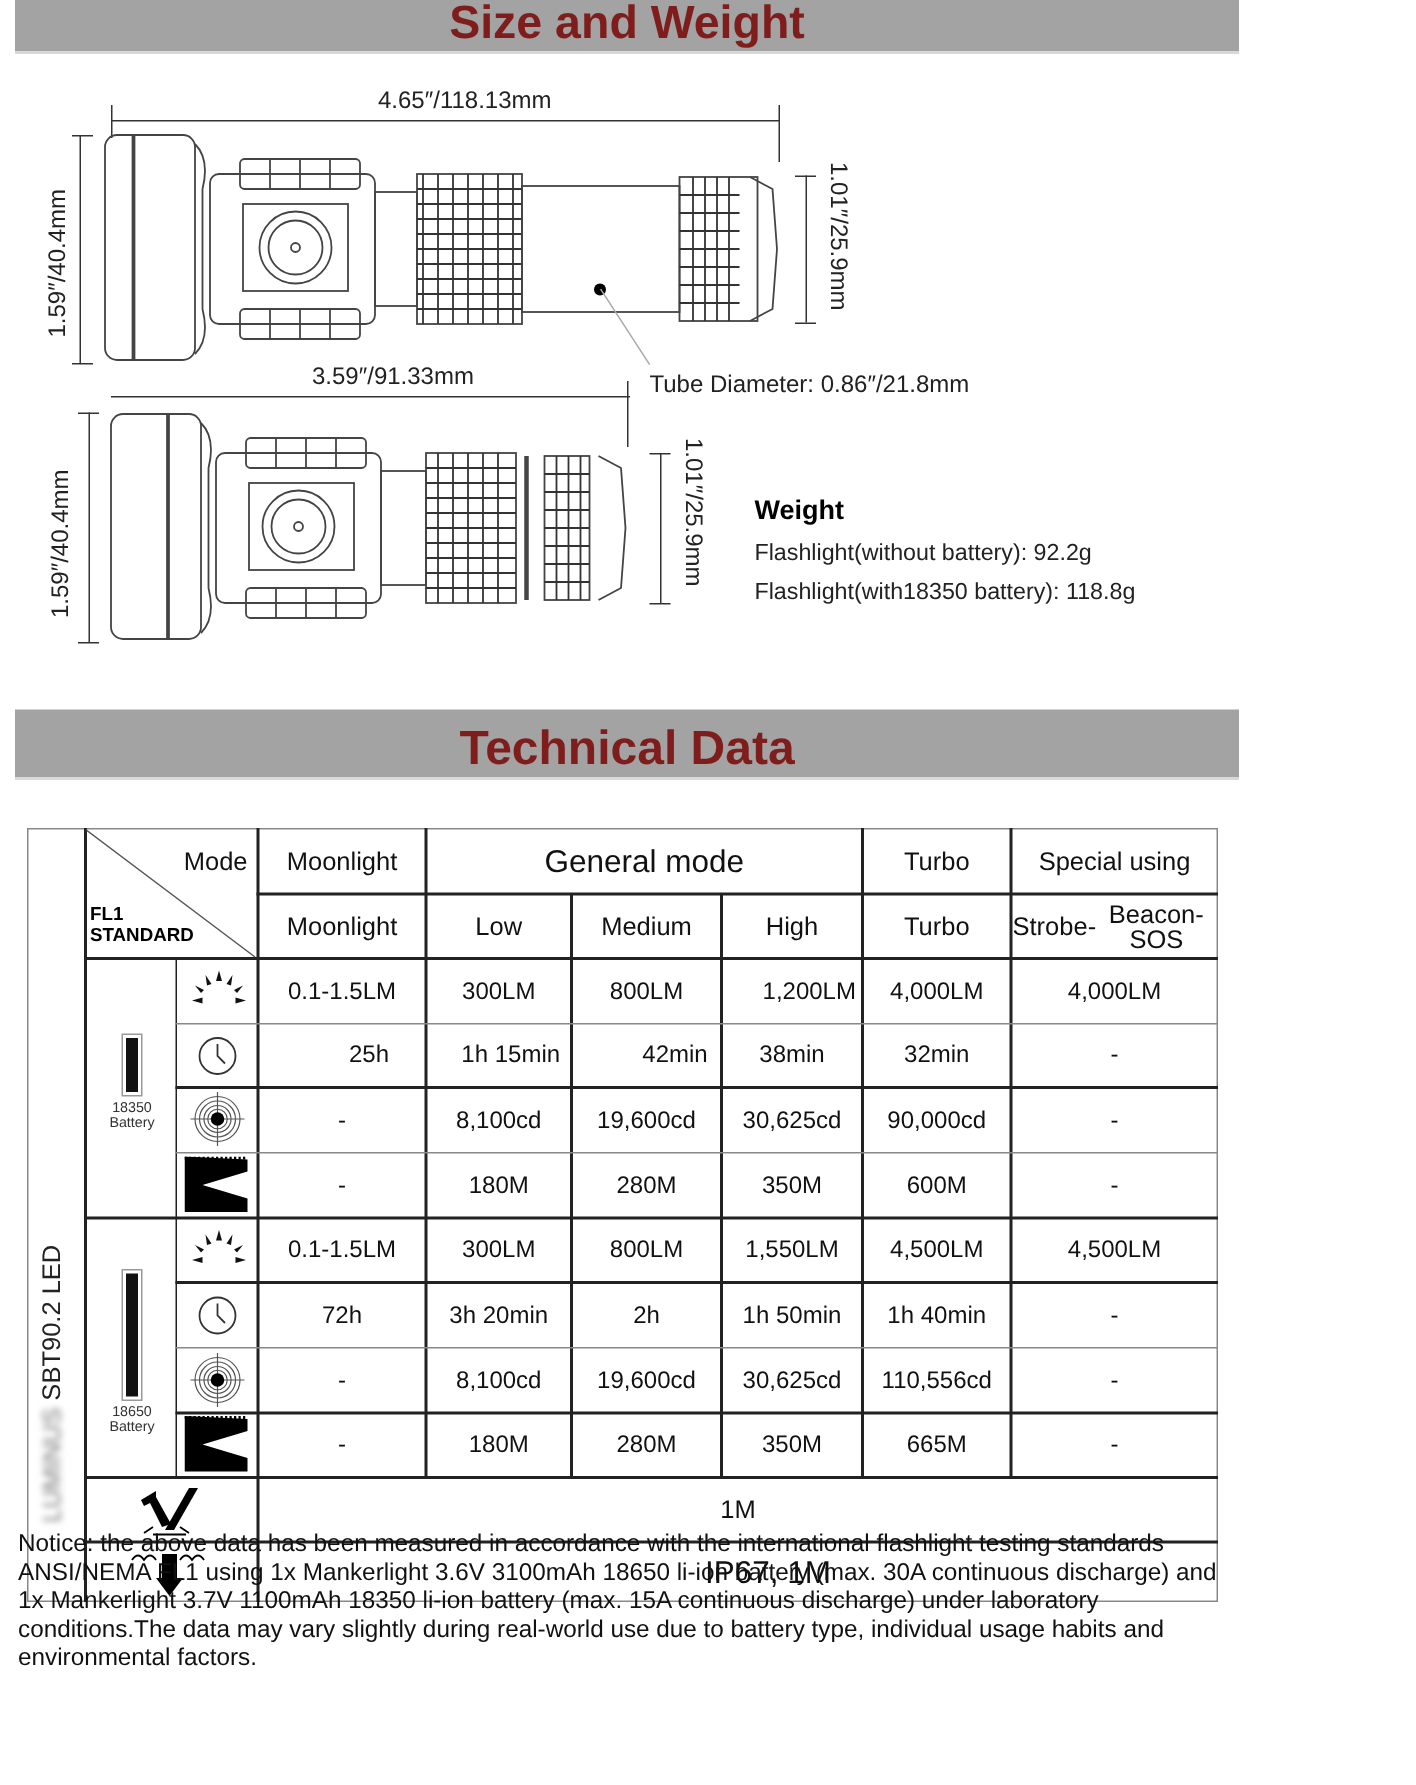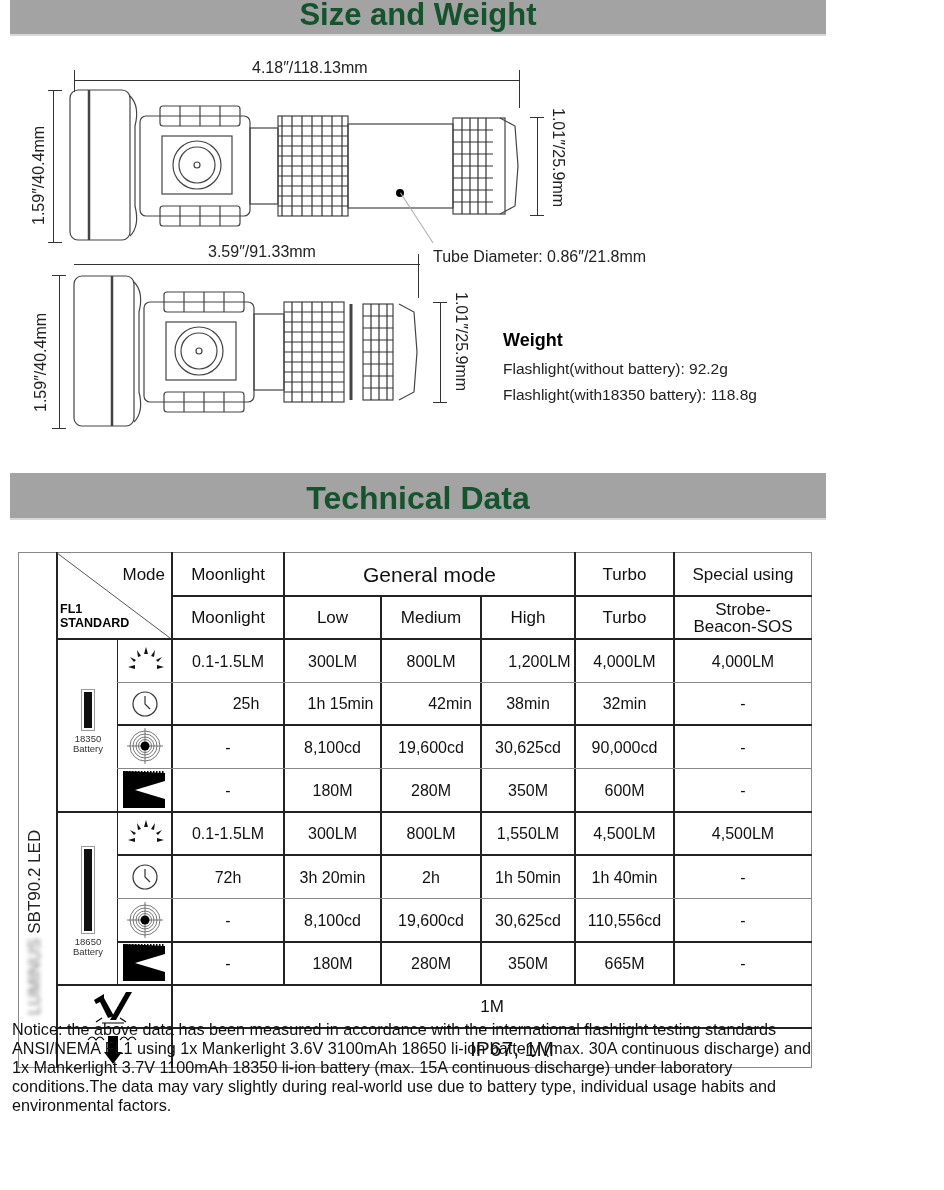"Size and Weight" .banner { color: #14532d -> #7f1d1d }
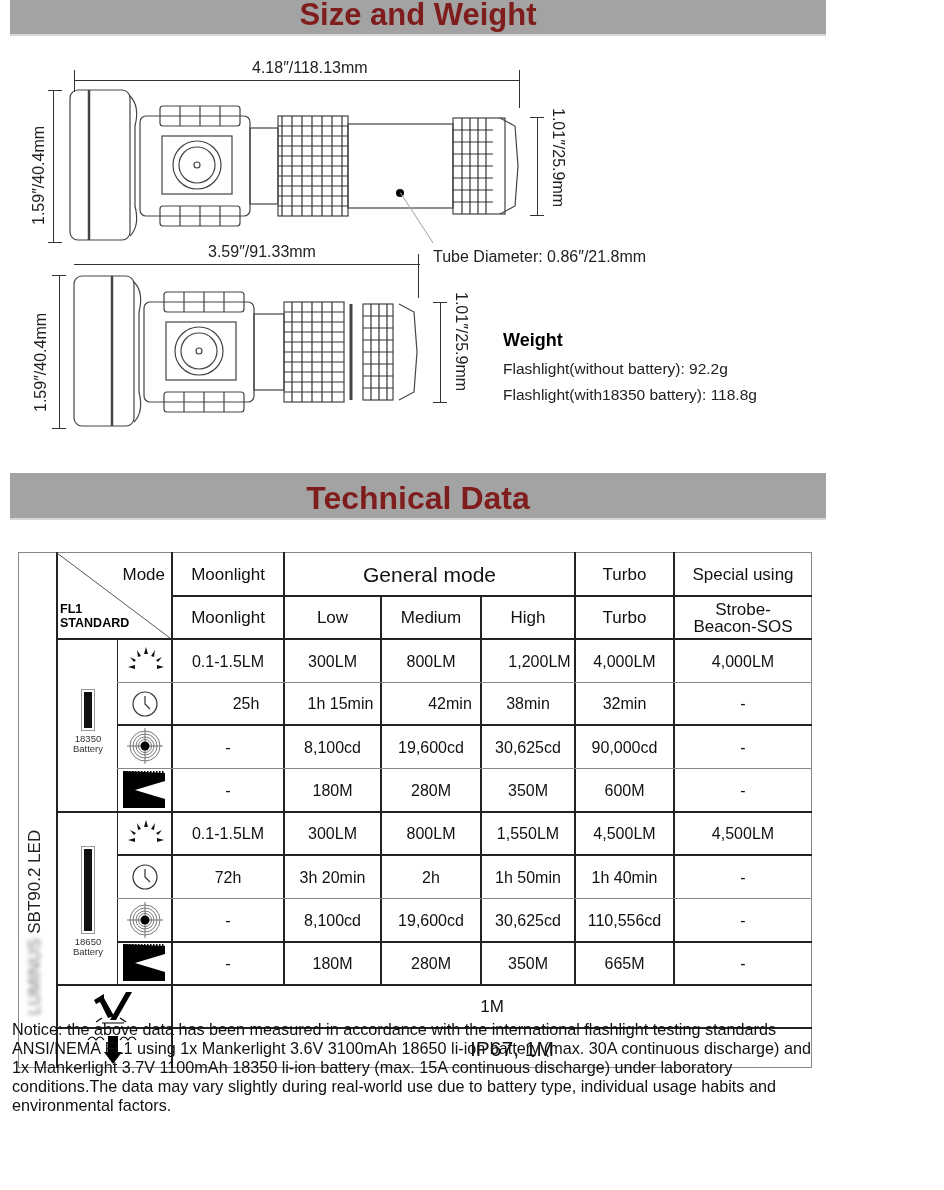"4.18″/118.13mm" div.dim { text: 4.18 -> 4.65 }
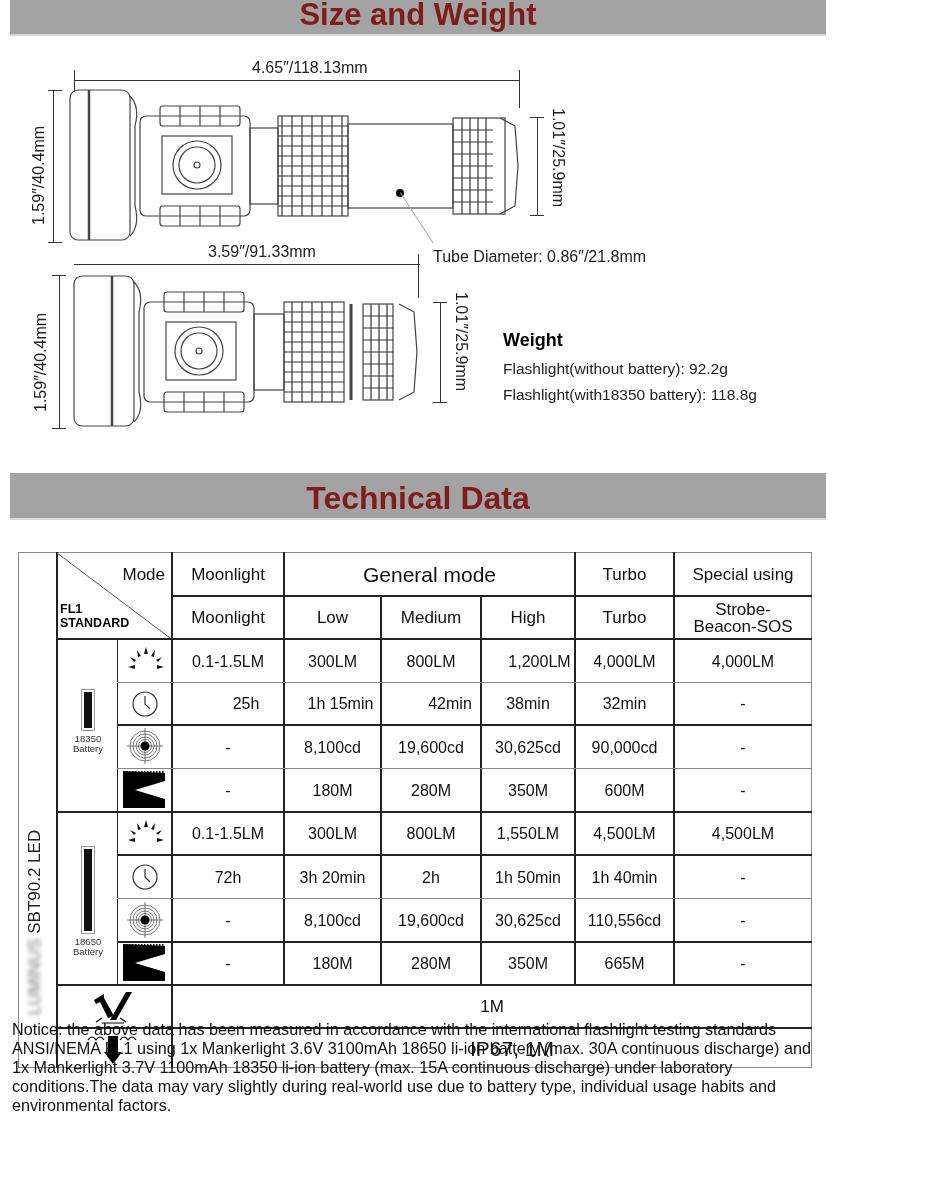"Strobe-" div.cell { flex-direction: column -> row }
